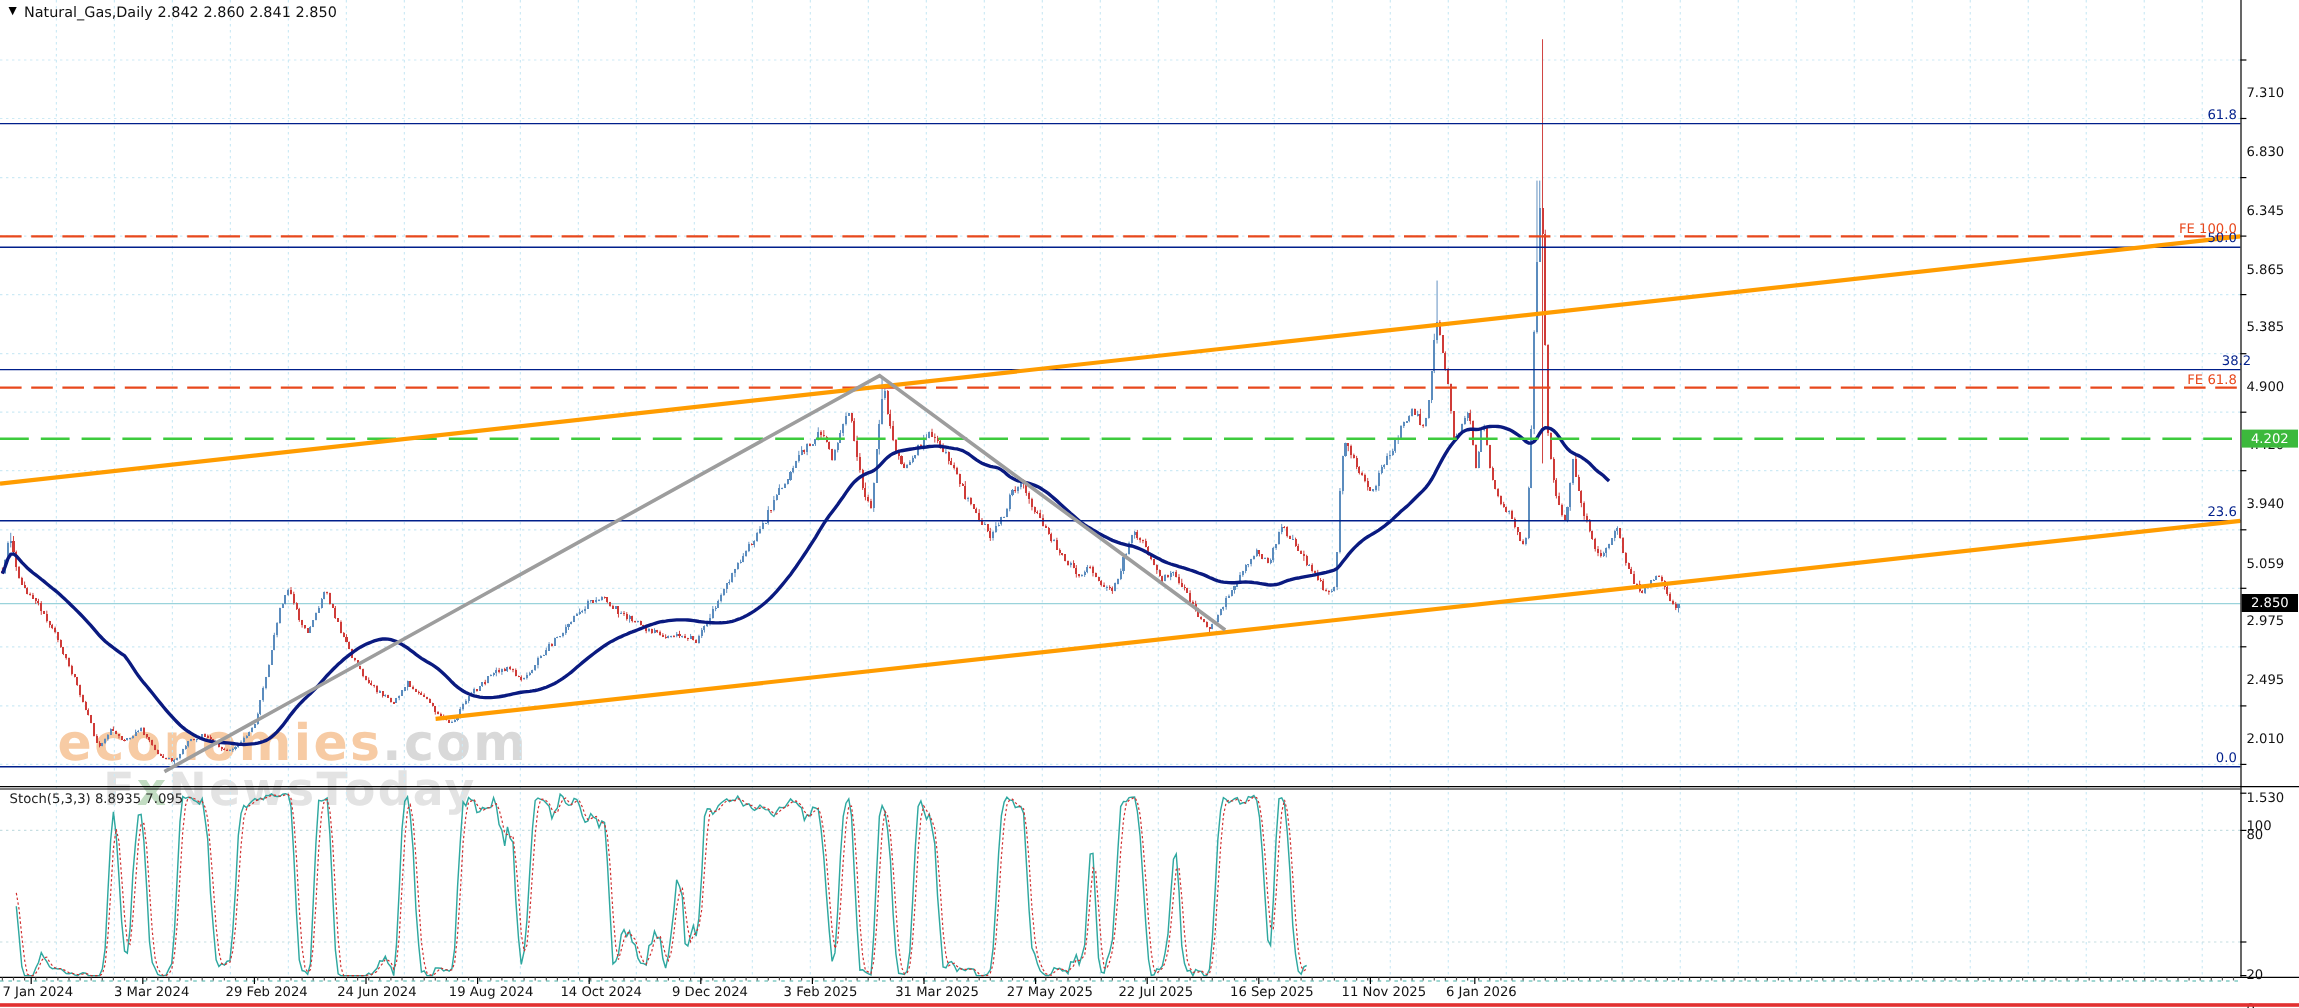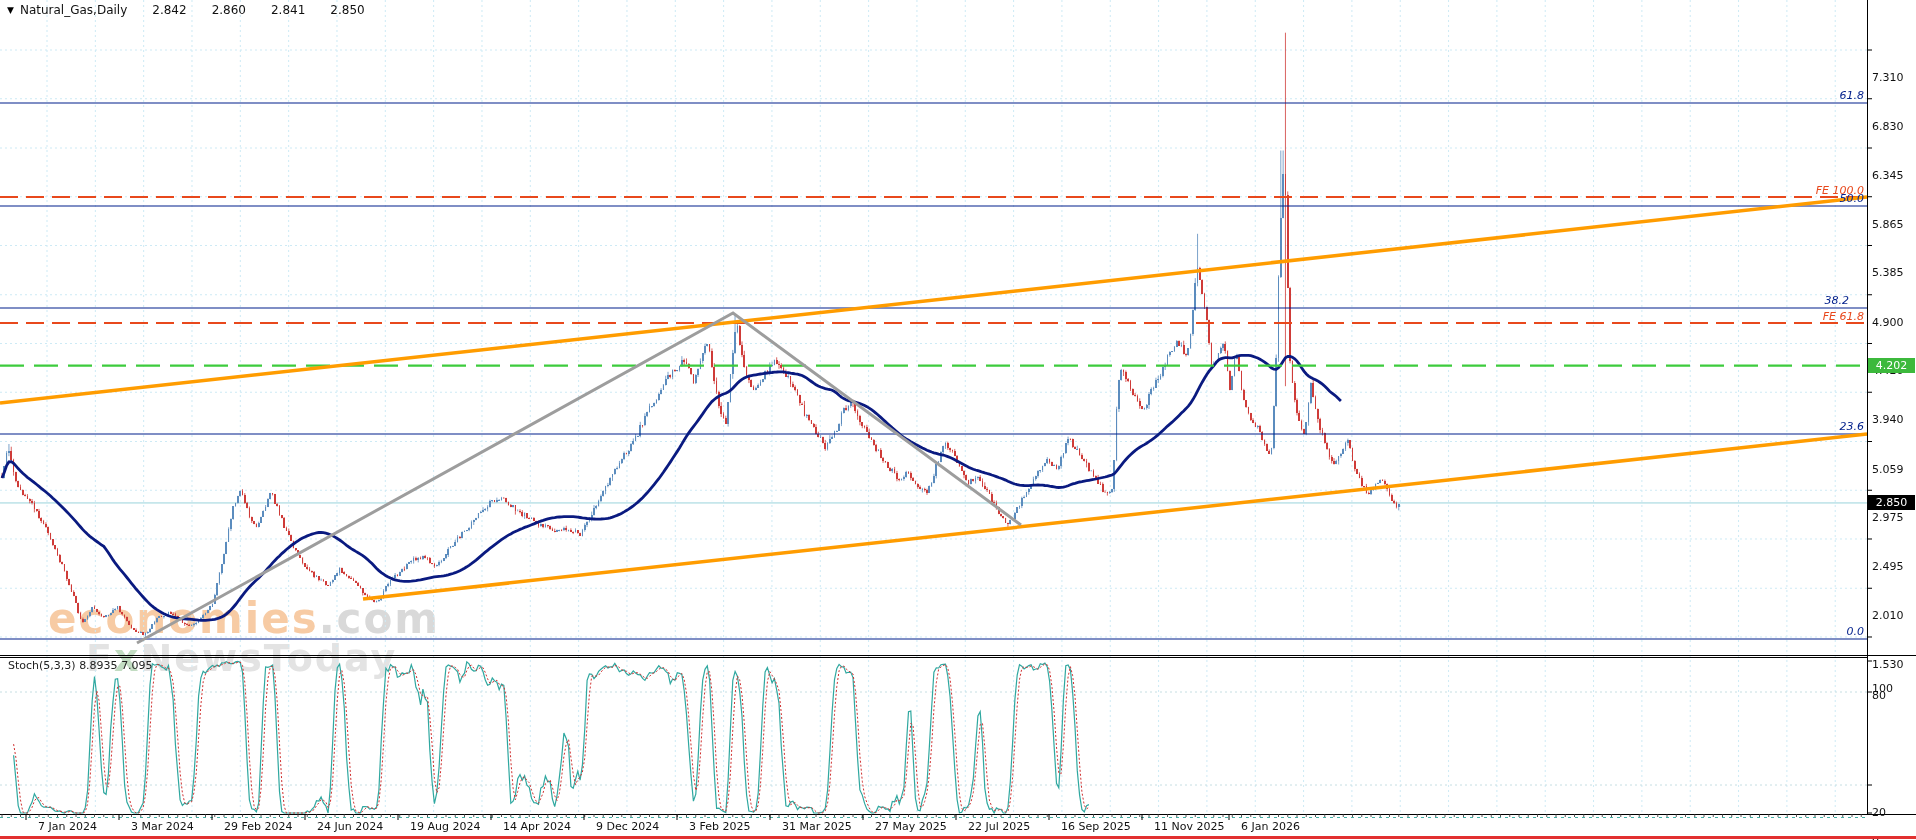"2.842" .title-row span.q { margin-left: 25px -> 4px }
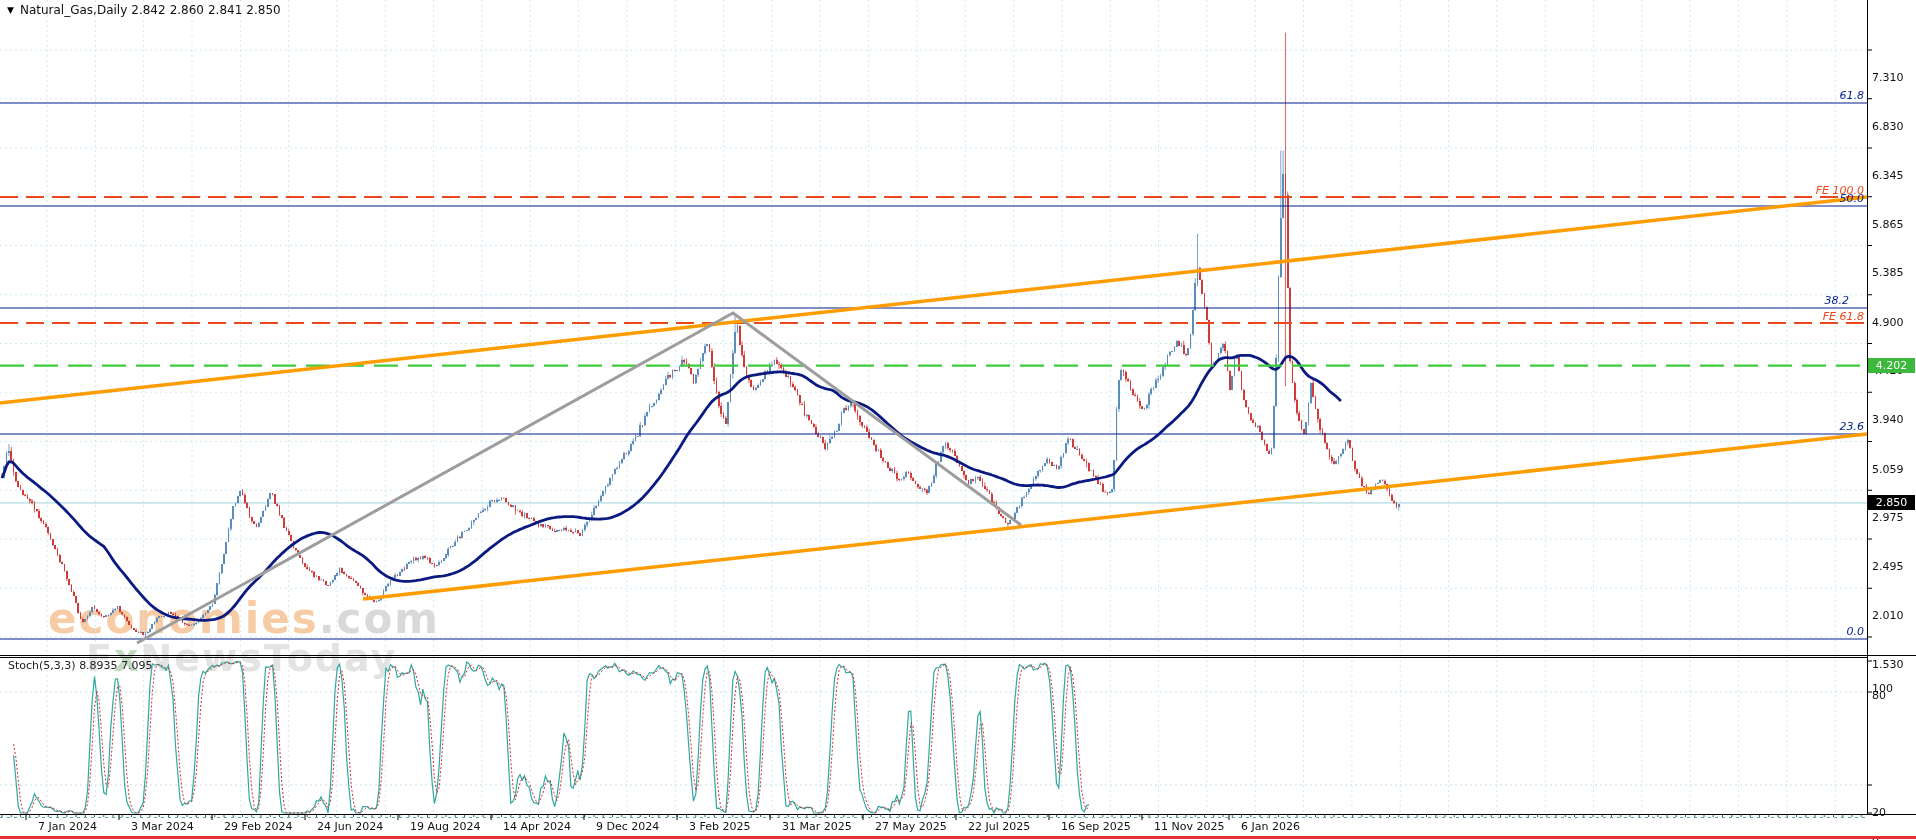"61.8" .fiblbl { font-style: italic -> none }
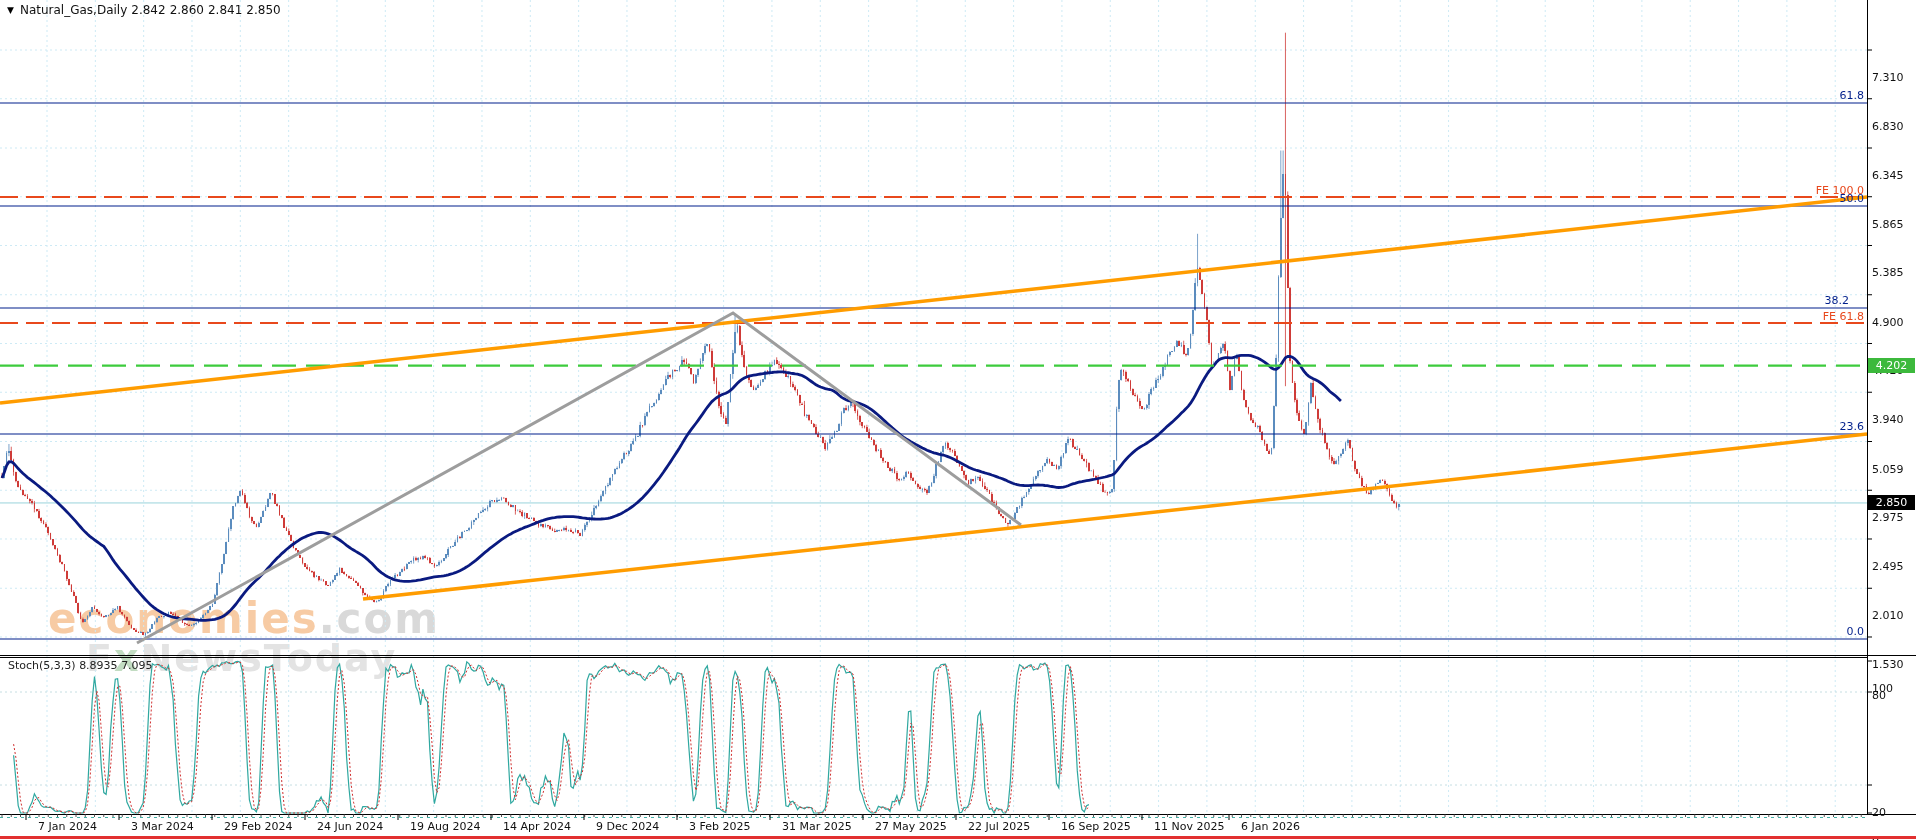"38.2" div.lbl { right: 67px -> 40px }
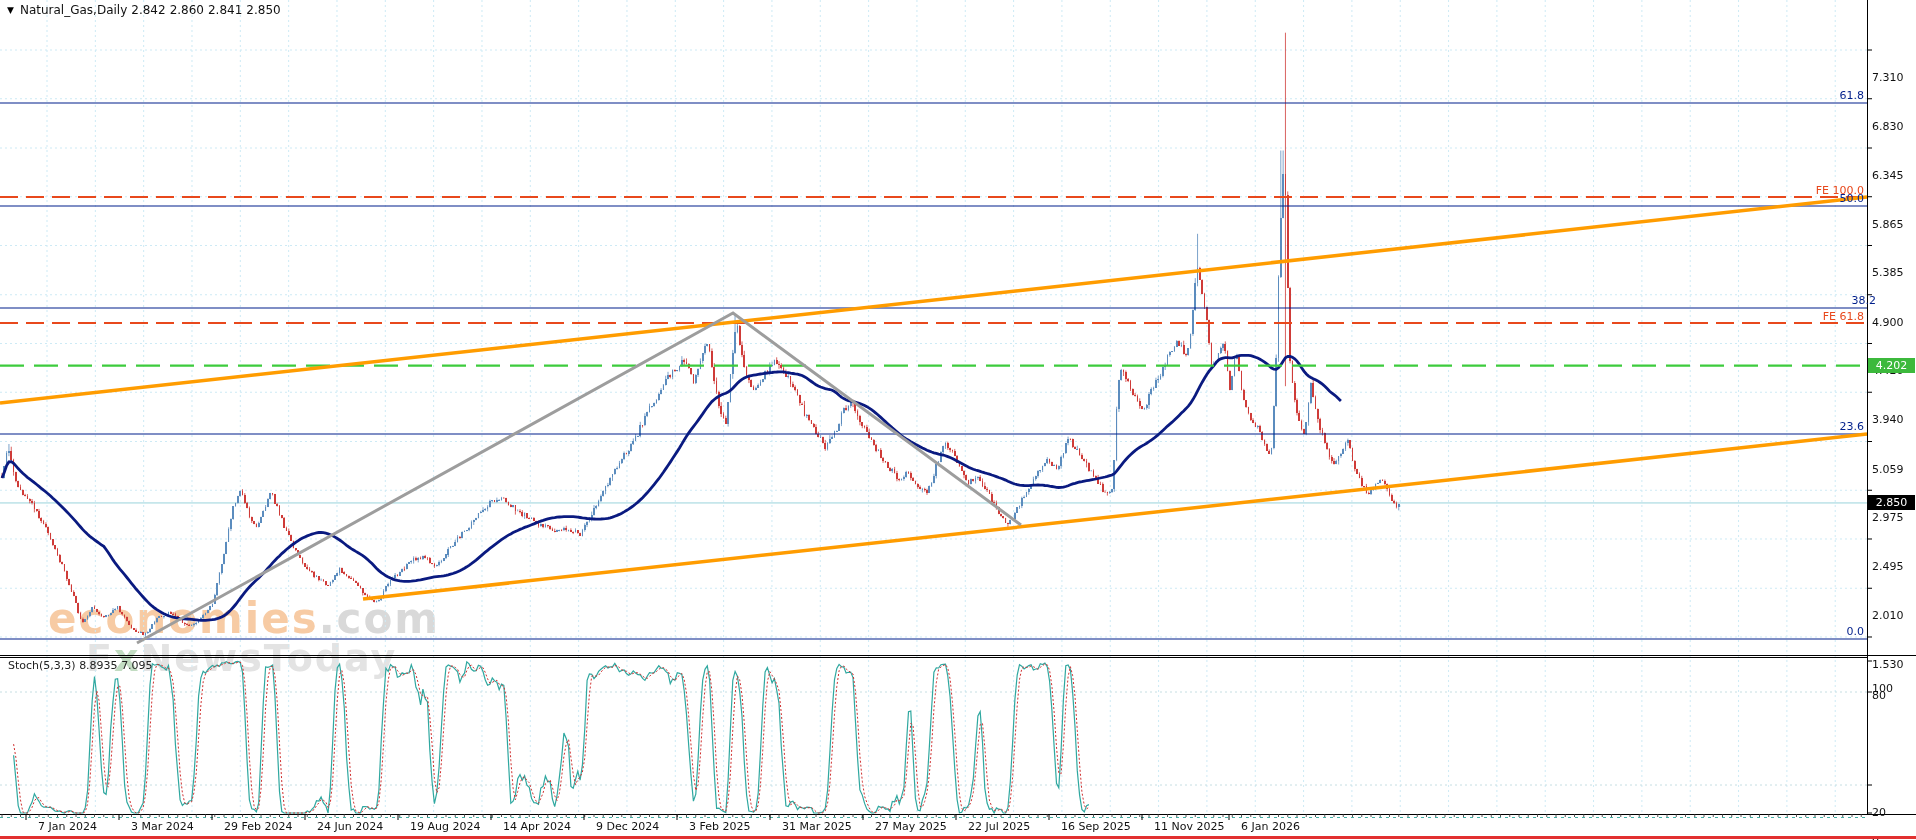"7 Jan 2024" .datelbl { margin-left: 36px -> none }
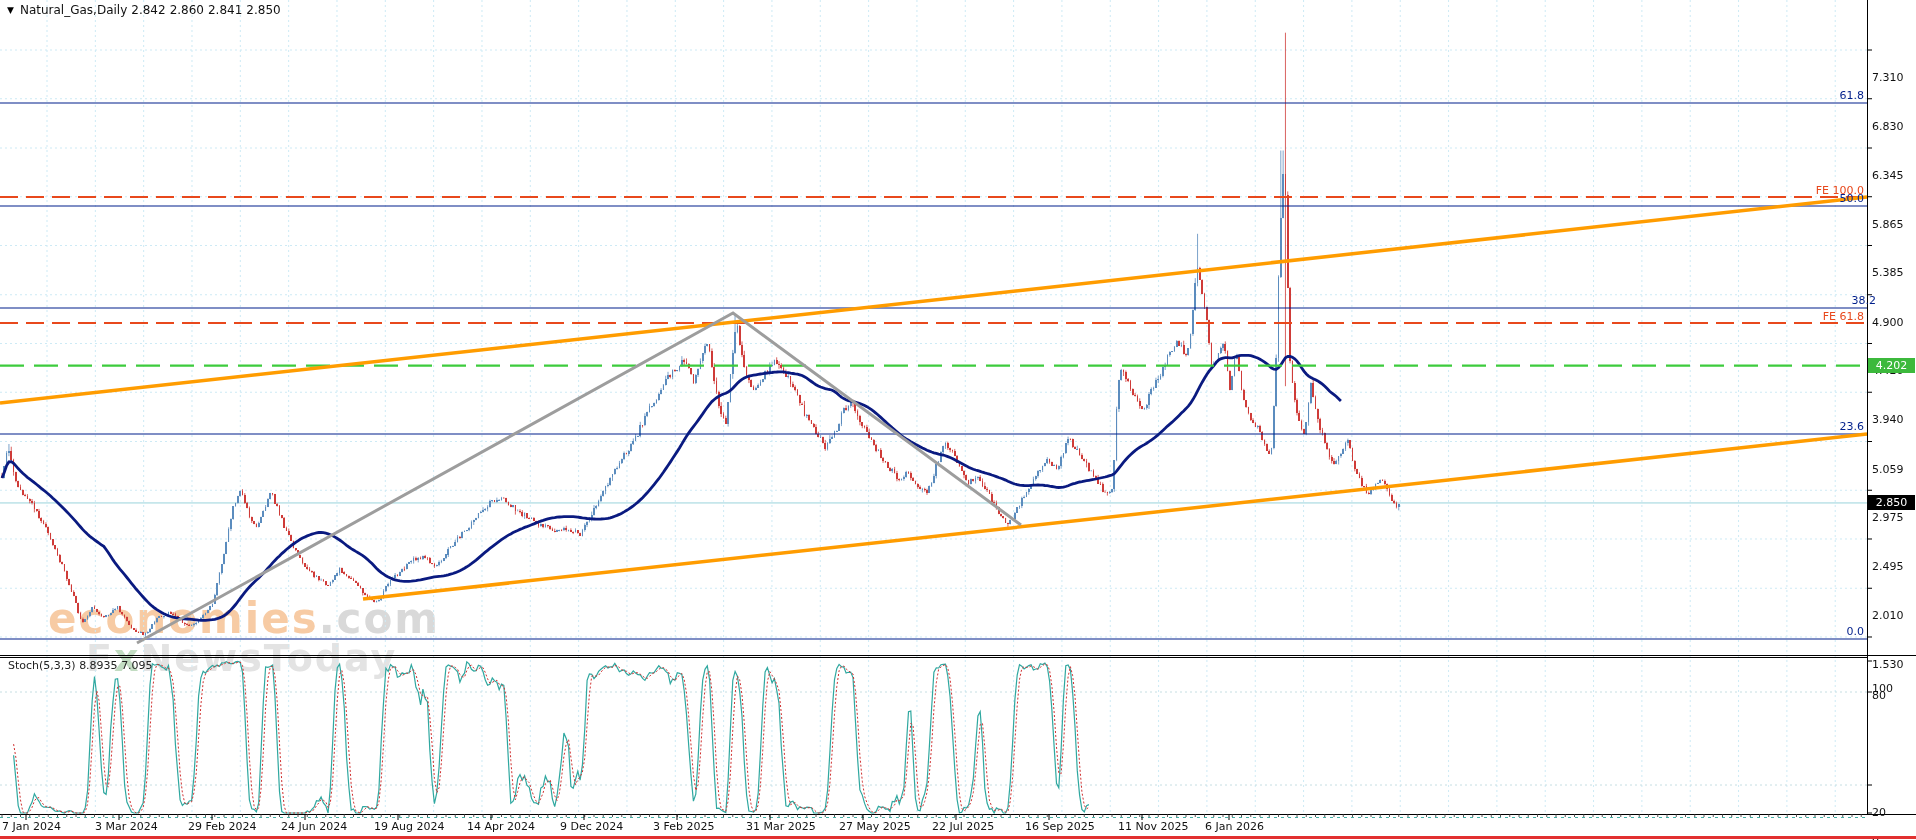"14 Apr 2024" div.lbl { text: Apr -> Oct }
